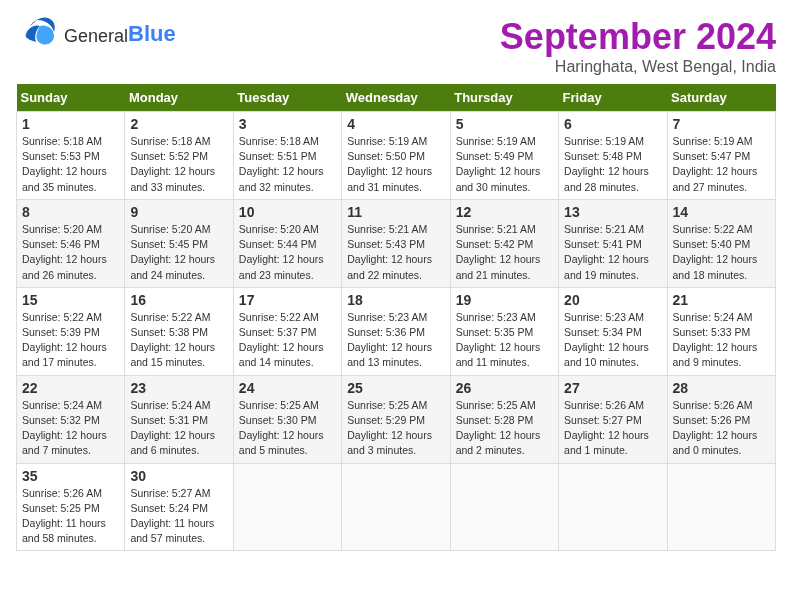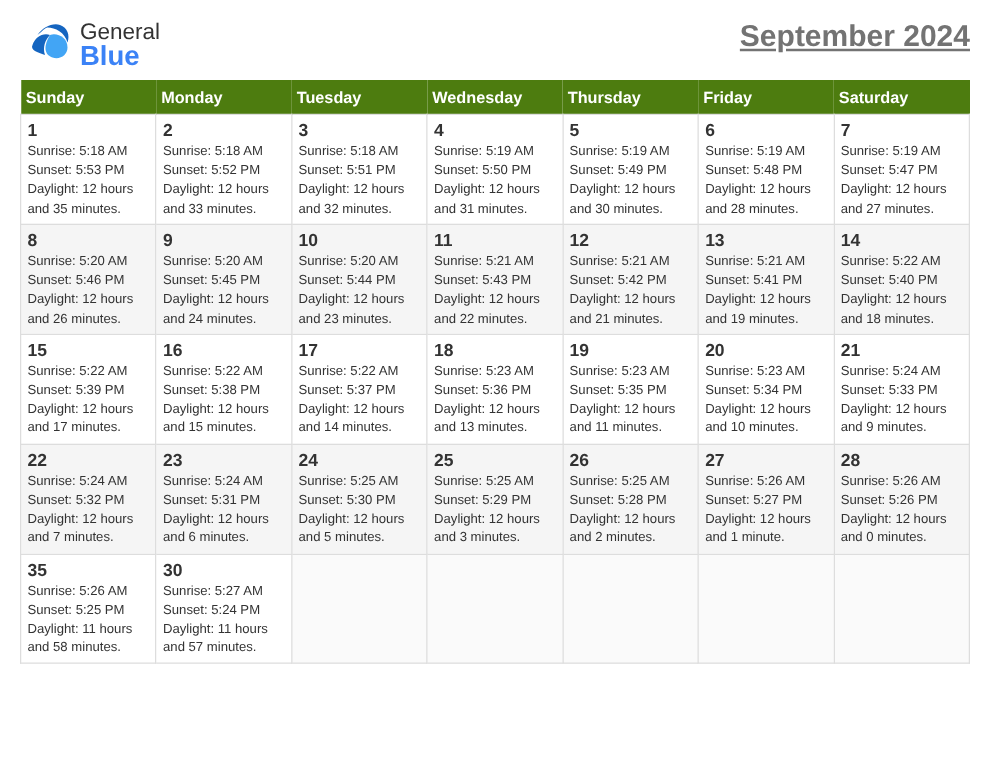"General" .logo-label { align-items: none -> flex-end; flex-direction: column -> row }
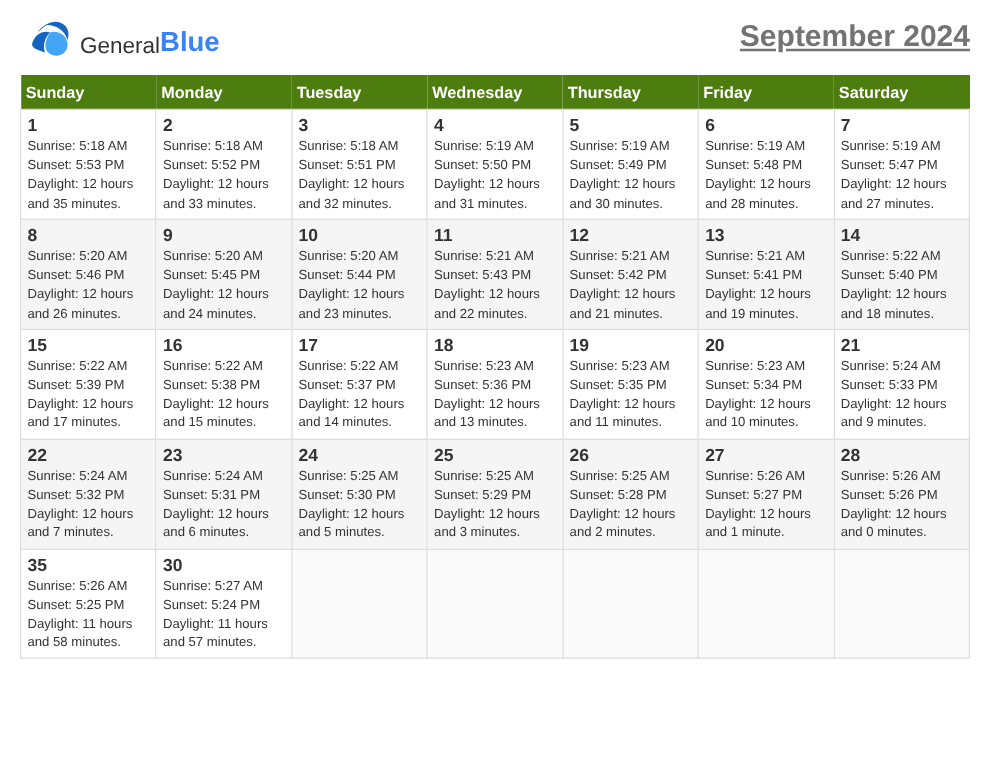"September 2024" .month-title { color: #737373 -> #a21caf; font-size: 24px -> 36px; text-decoration: underline -> none }
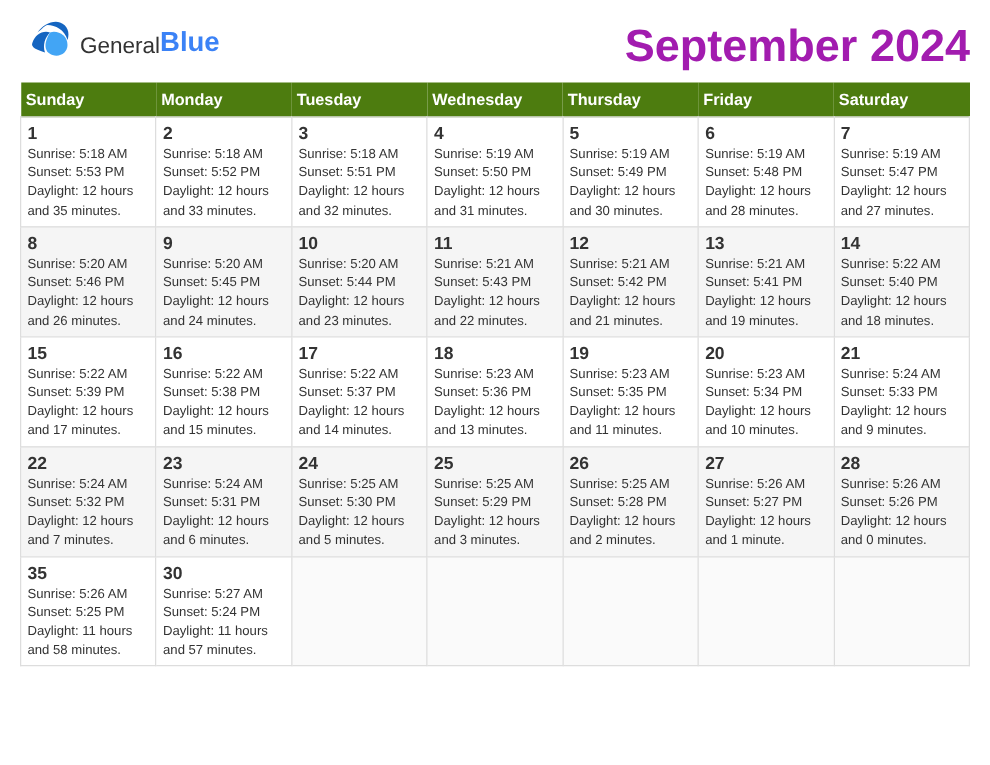"Haringhata, West Bengal, India" div.location-title { html: none -> <div>Haringhata, West Bengal, India</div> }
